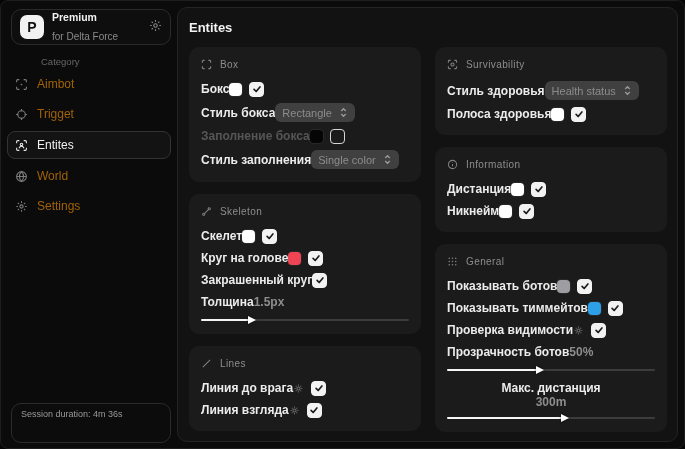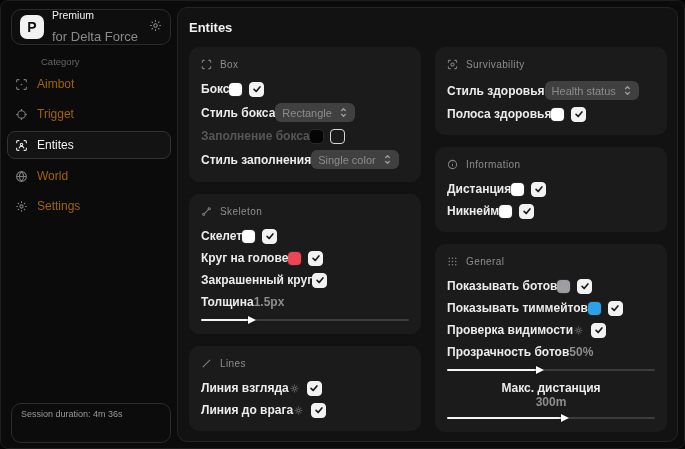"Premium" .premium-title { font-weight: normal -> bold }
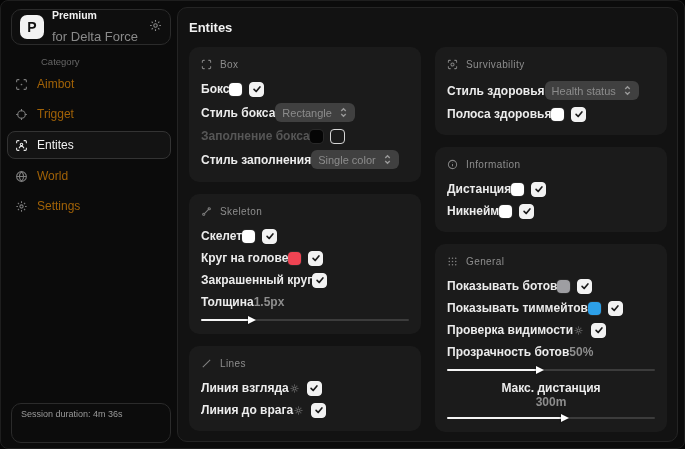"for Delta Force" .premium-sub { font-size: 13px -> 10px }
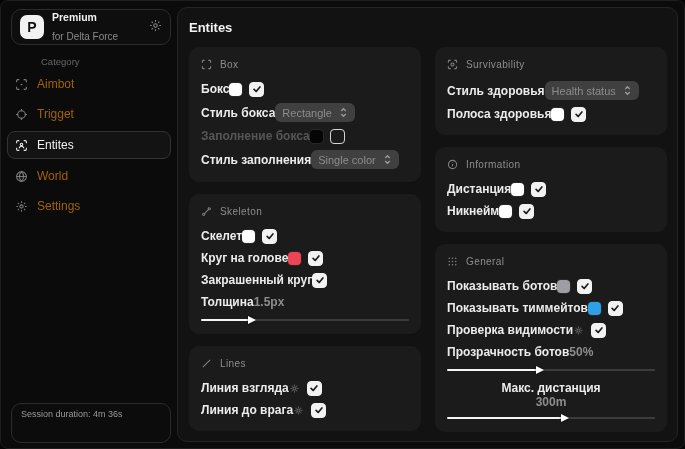"Линия взгляда" div.row { order: before "Линия до врага" -> after "Линия до врага" }
